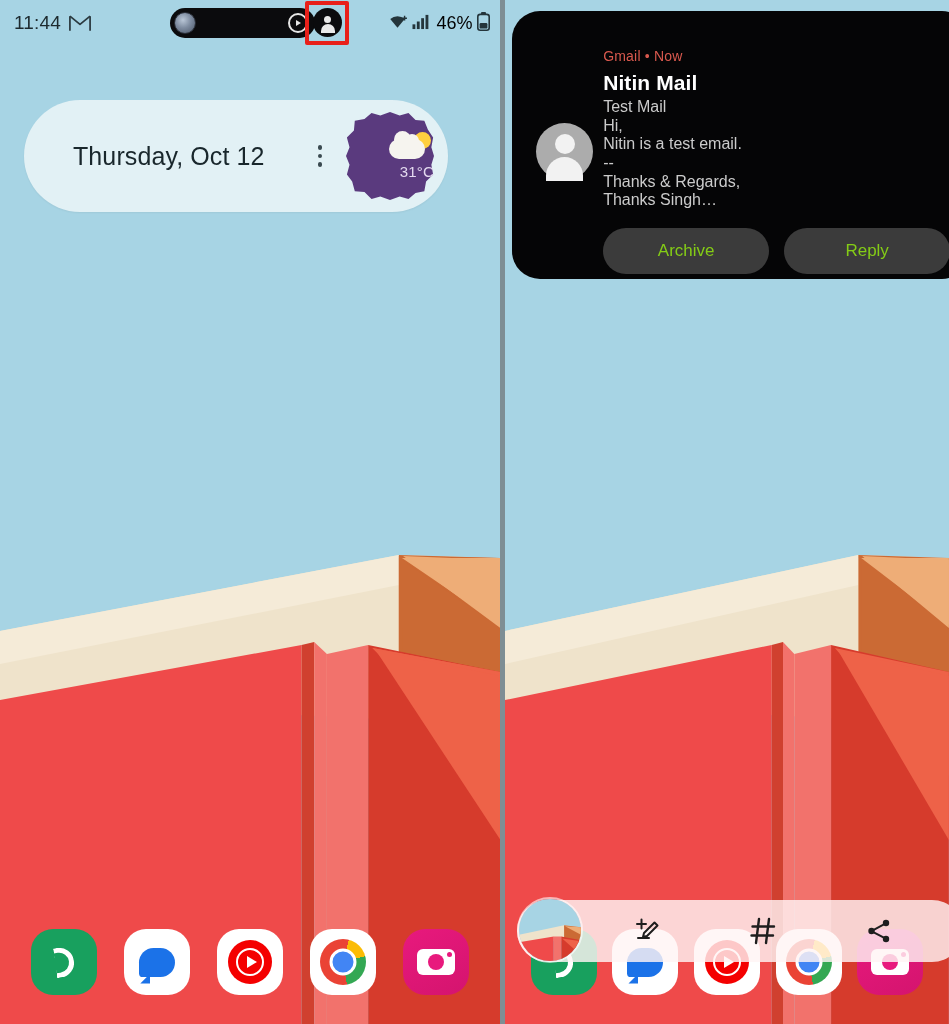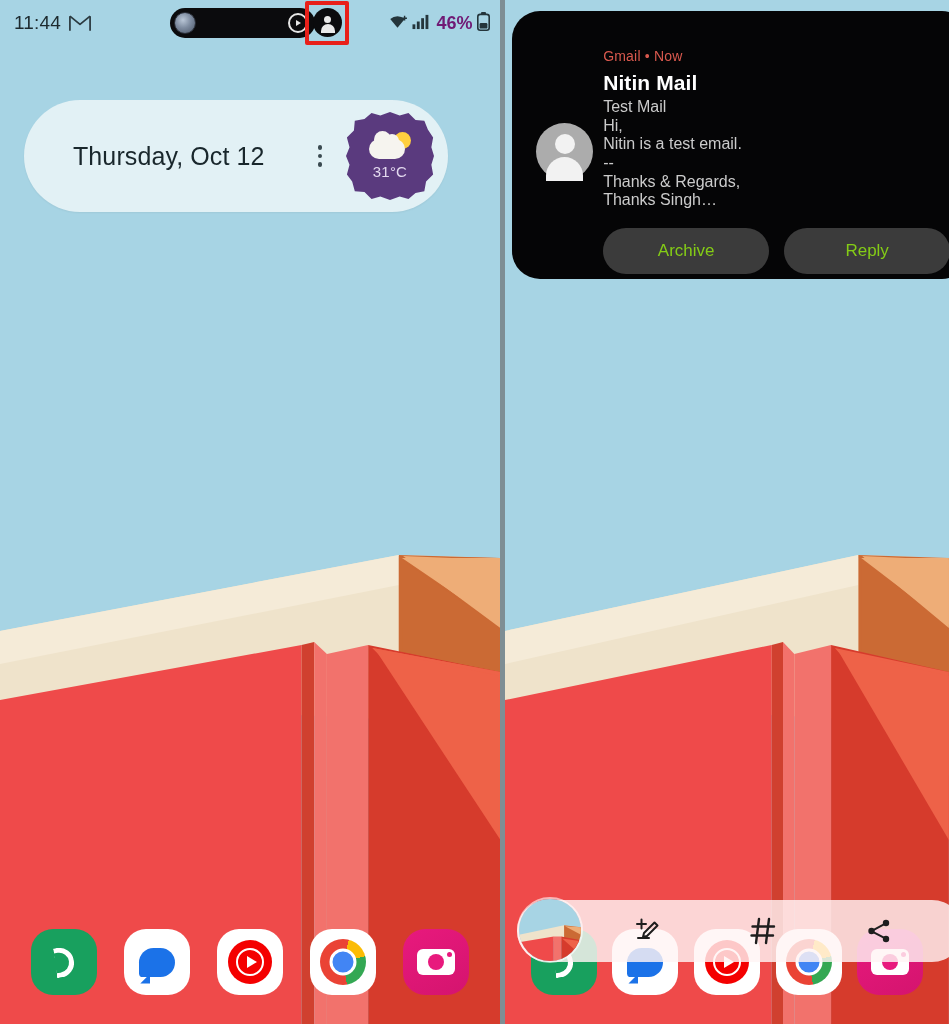"46%" .sb-batt-text { color: #701a75 -> #000000; font-weight: 700 -> 400 }
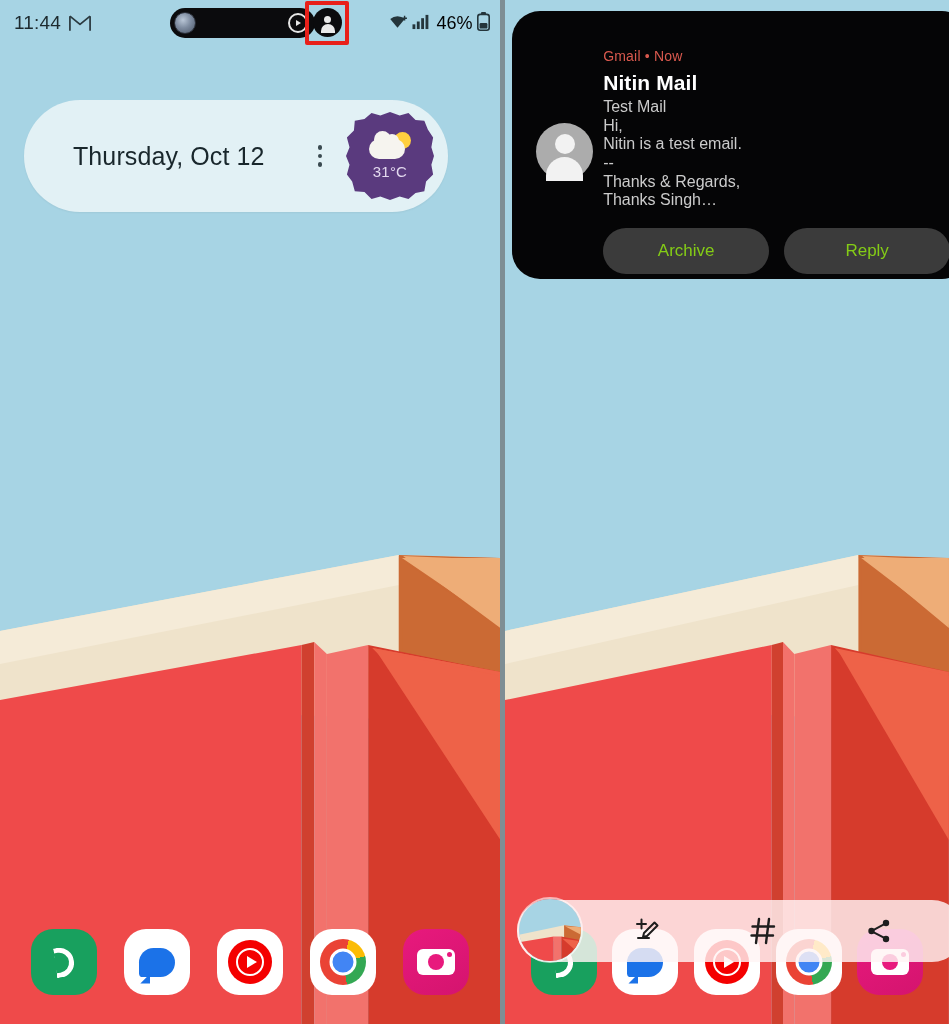"31°C" .weather { align-items: center -> flex-end }
